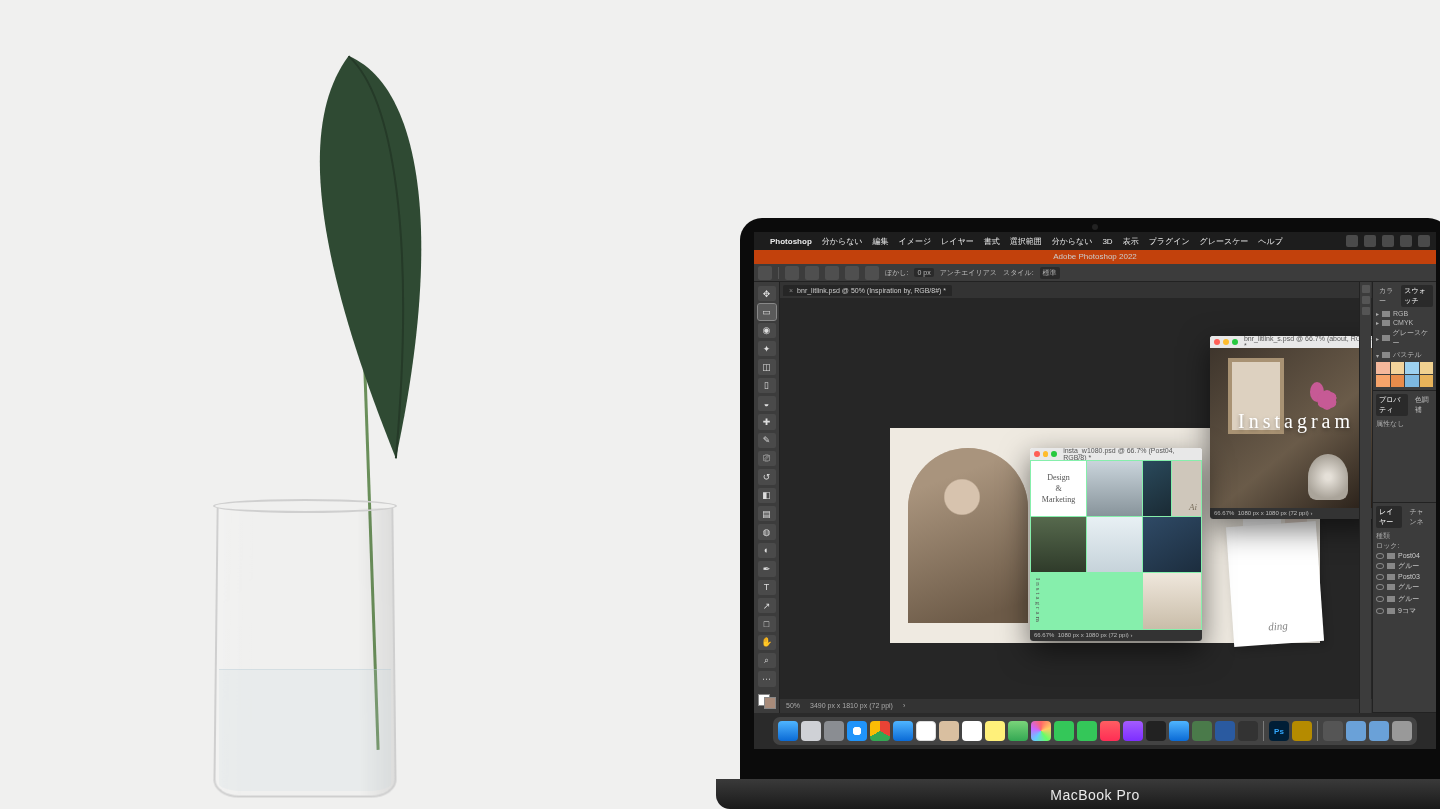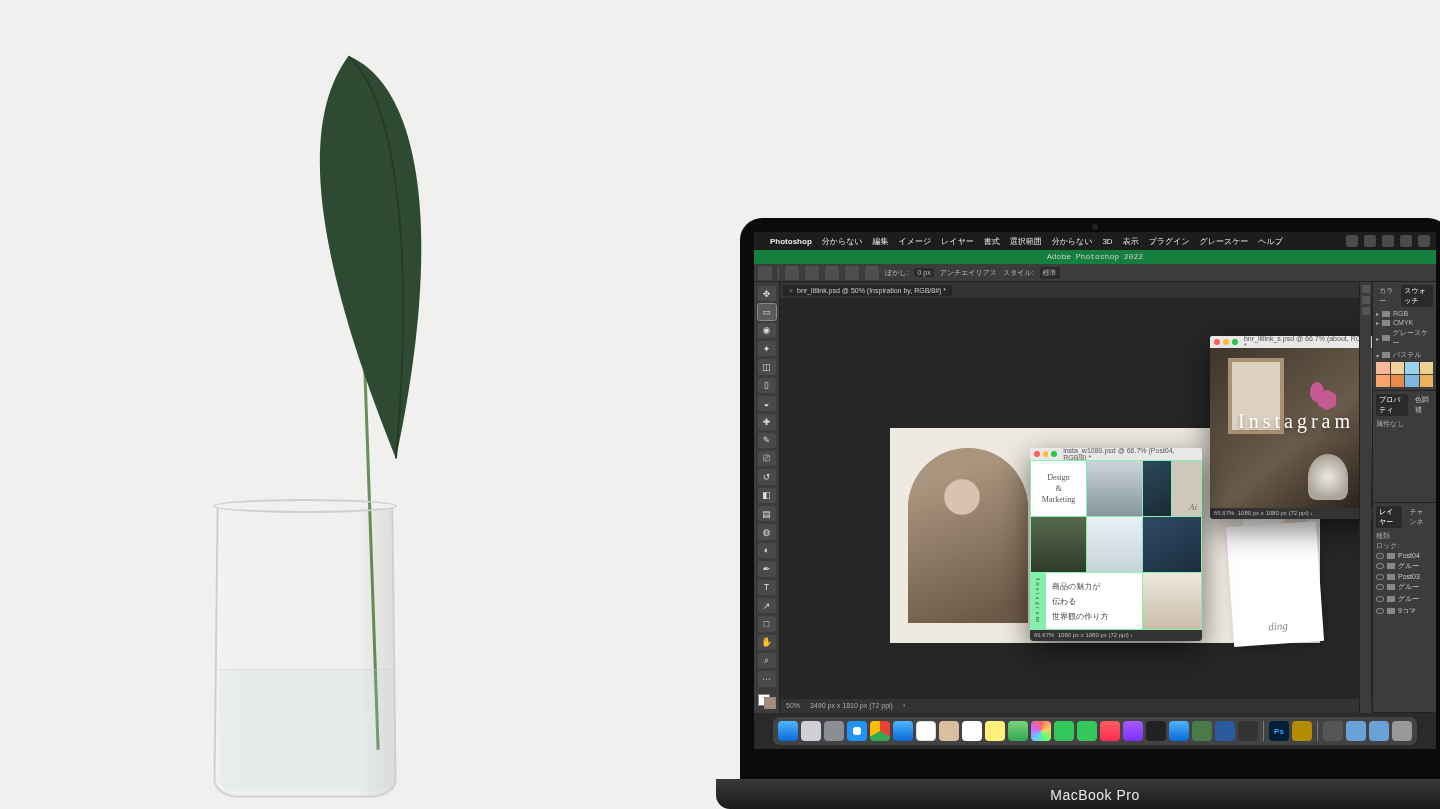"Adobe Photoshop 2022" .ps-title { background: #15803d -> #c2410c; font-family: Liberation Mono, monospace -> none }
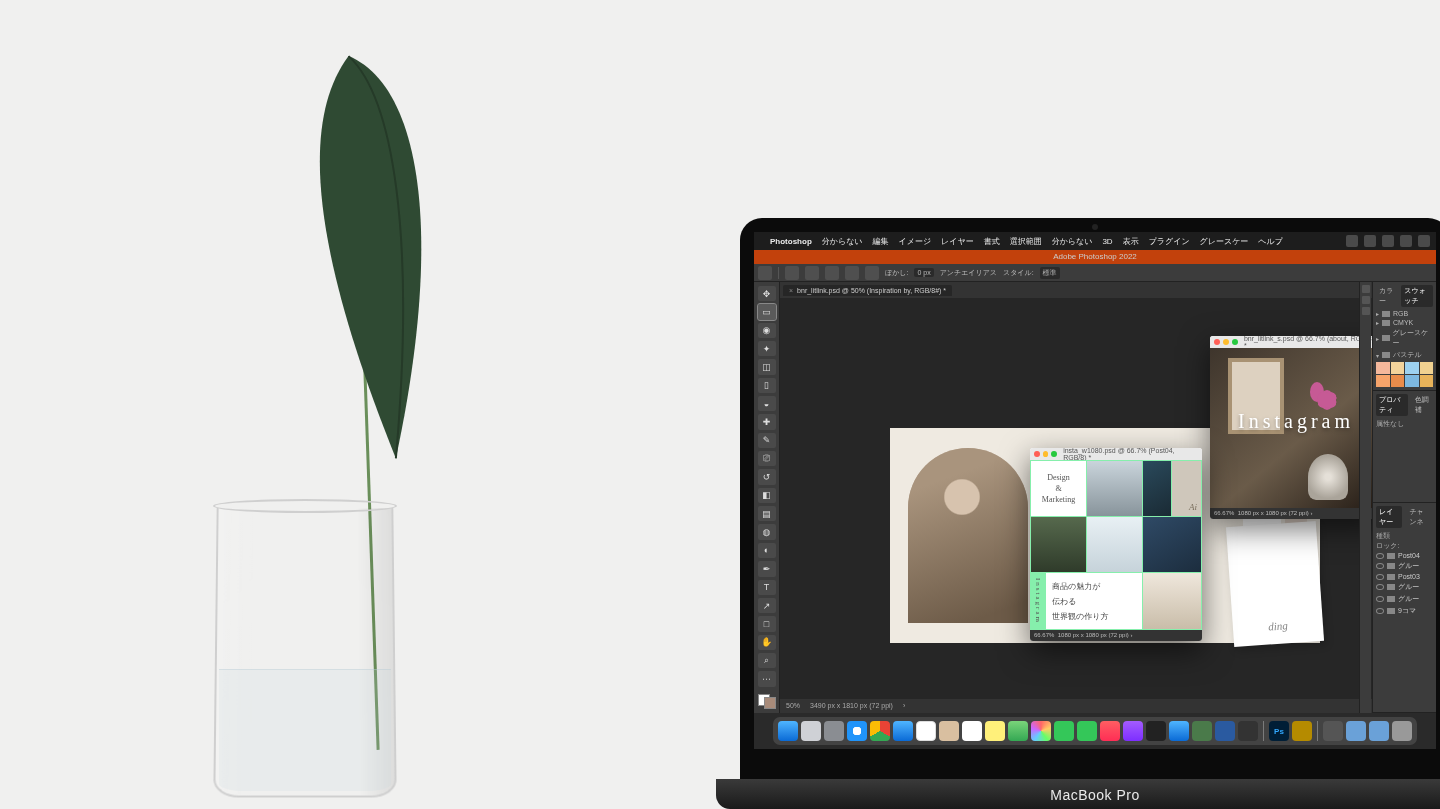"商品の魅力が" div.cell { html: <div> <span>商品の魅力が</span> <span>伝わる</span> <span>世界観の作り方</span> </div> -> none }
